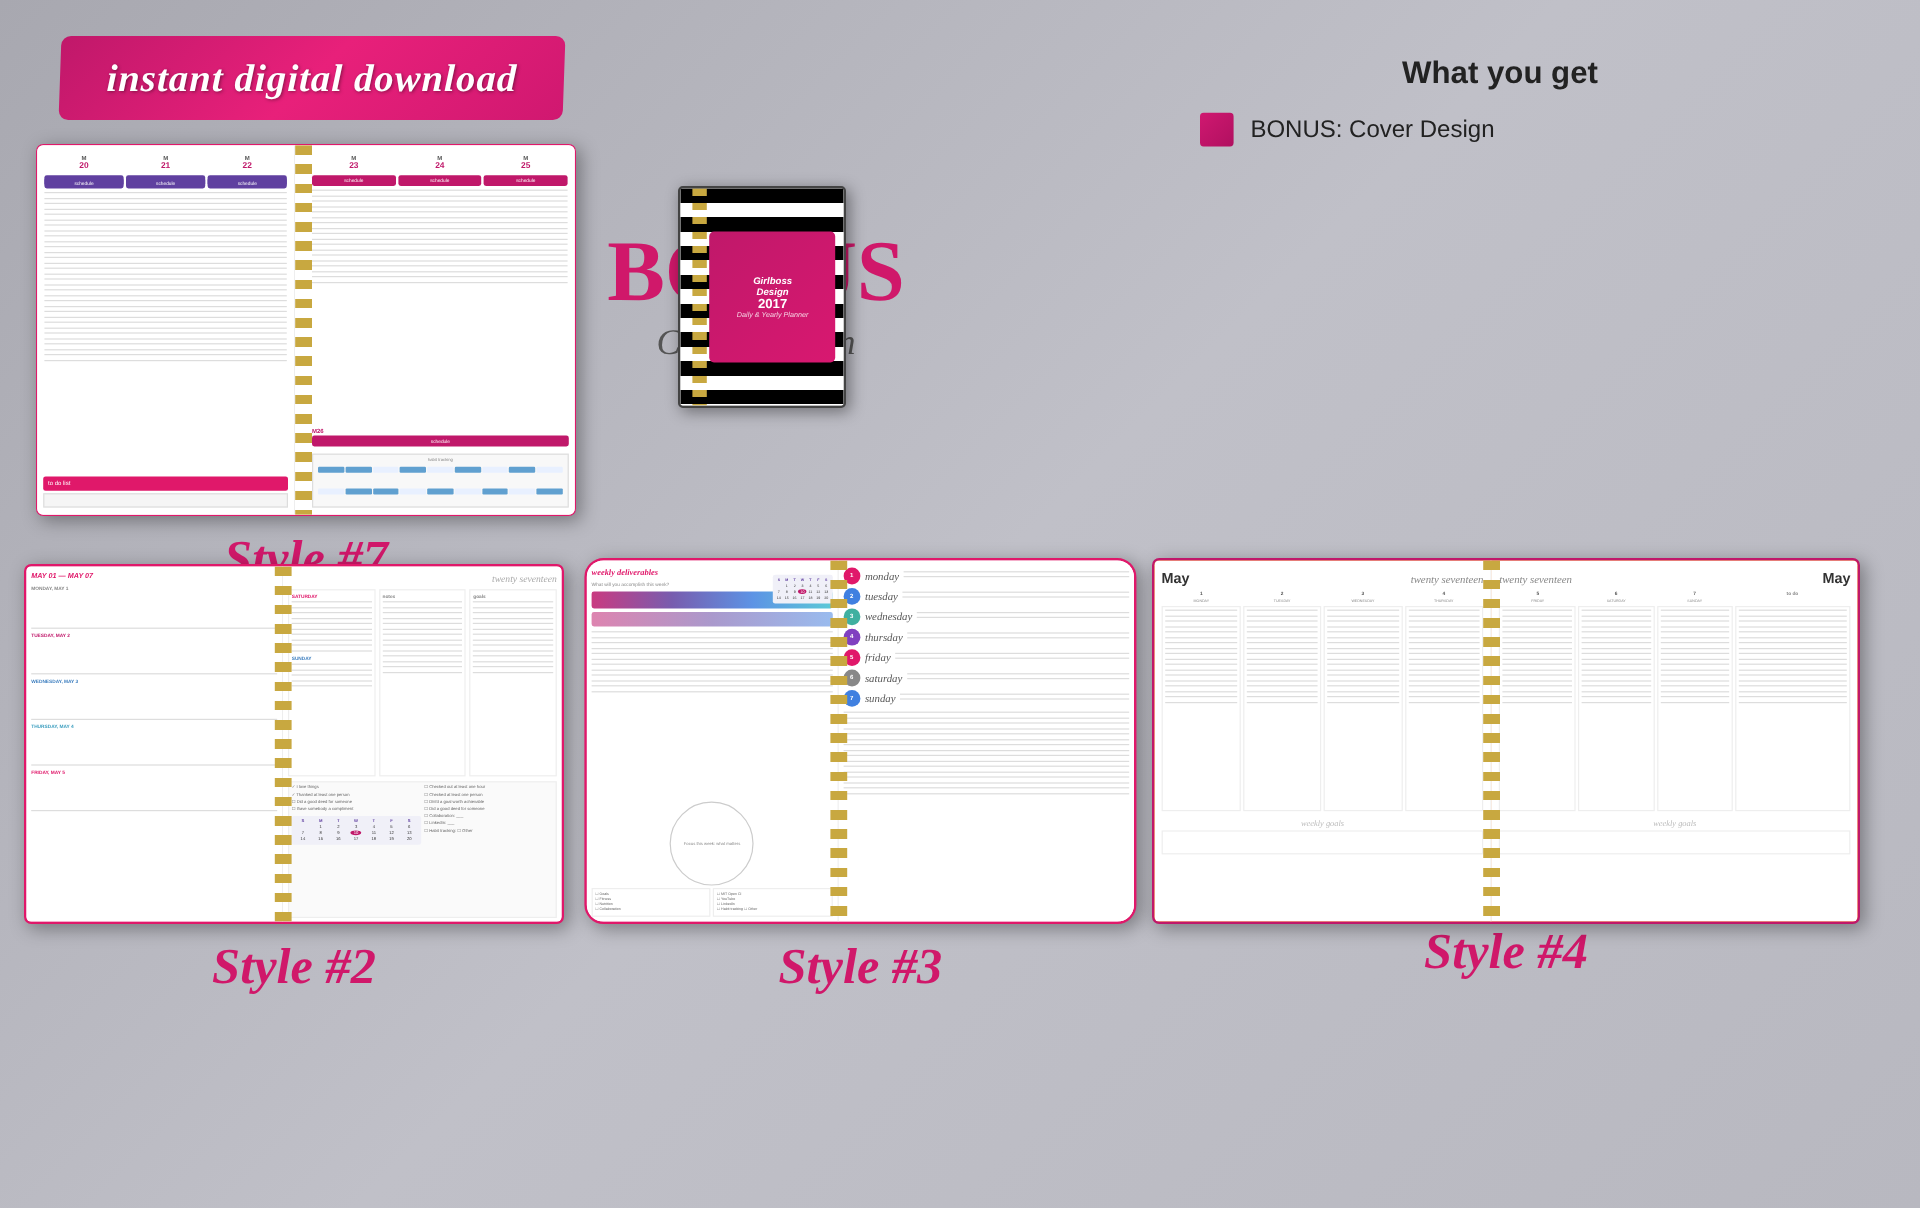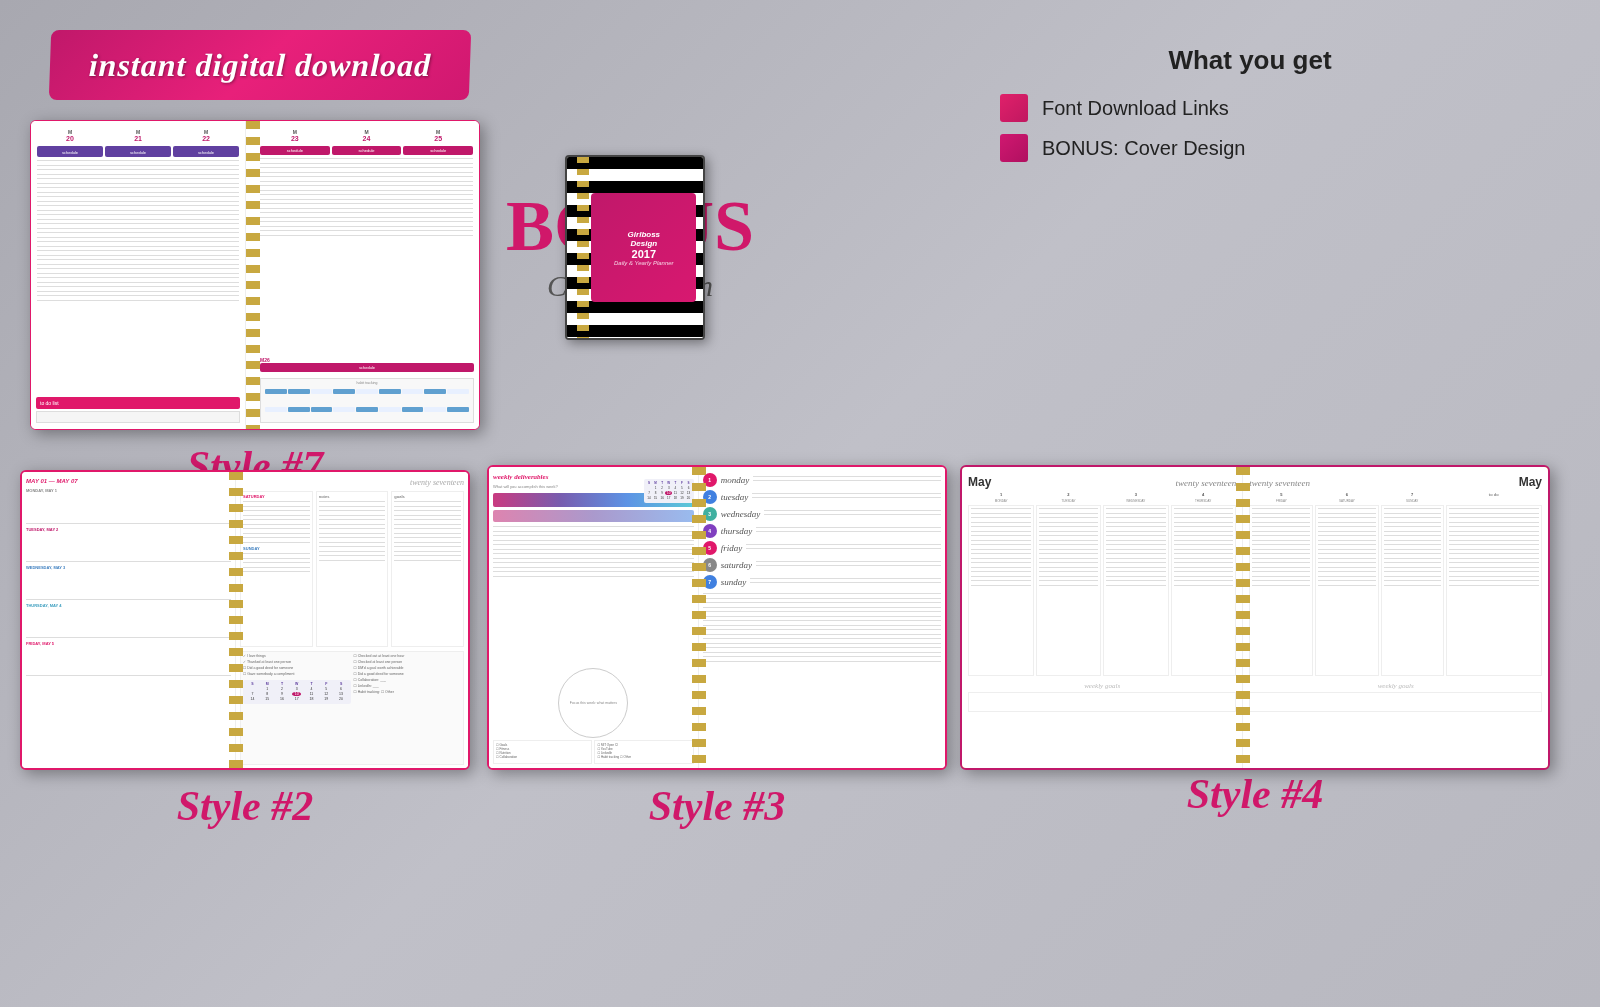"Font Download Links" div.feature-item { html: <div> <div></div> <span>Font Download Links</span> </div> -> none }
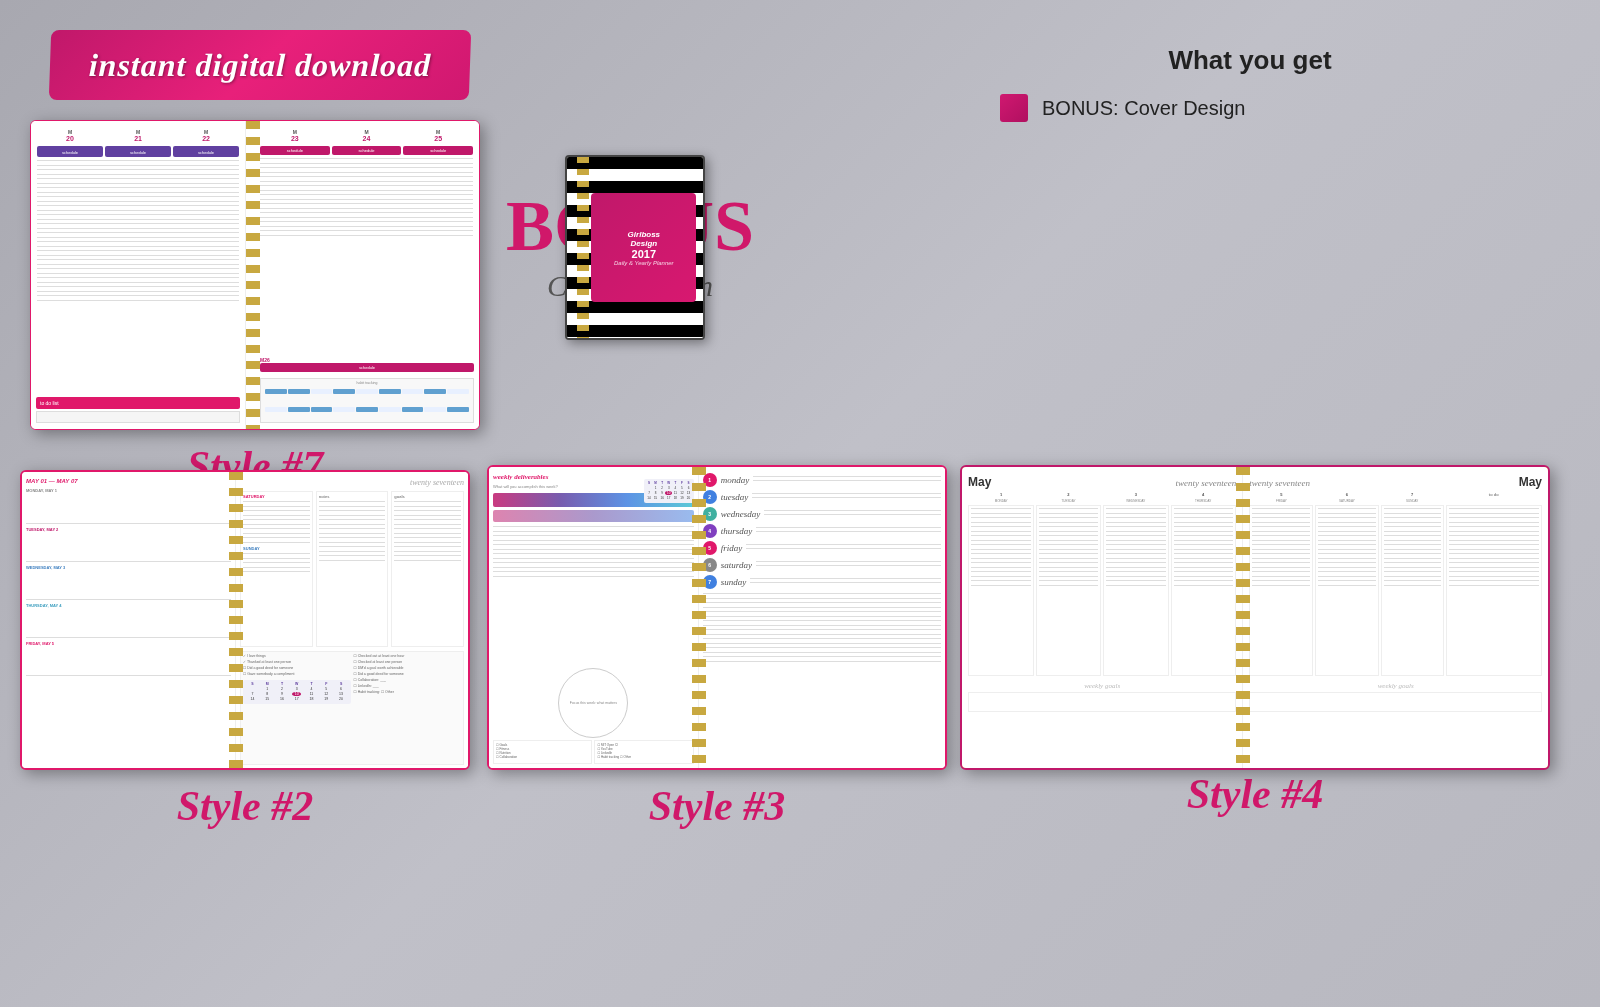"weekly deliverables" .style3-book { border-radius: 6px -> 16px }
